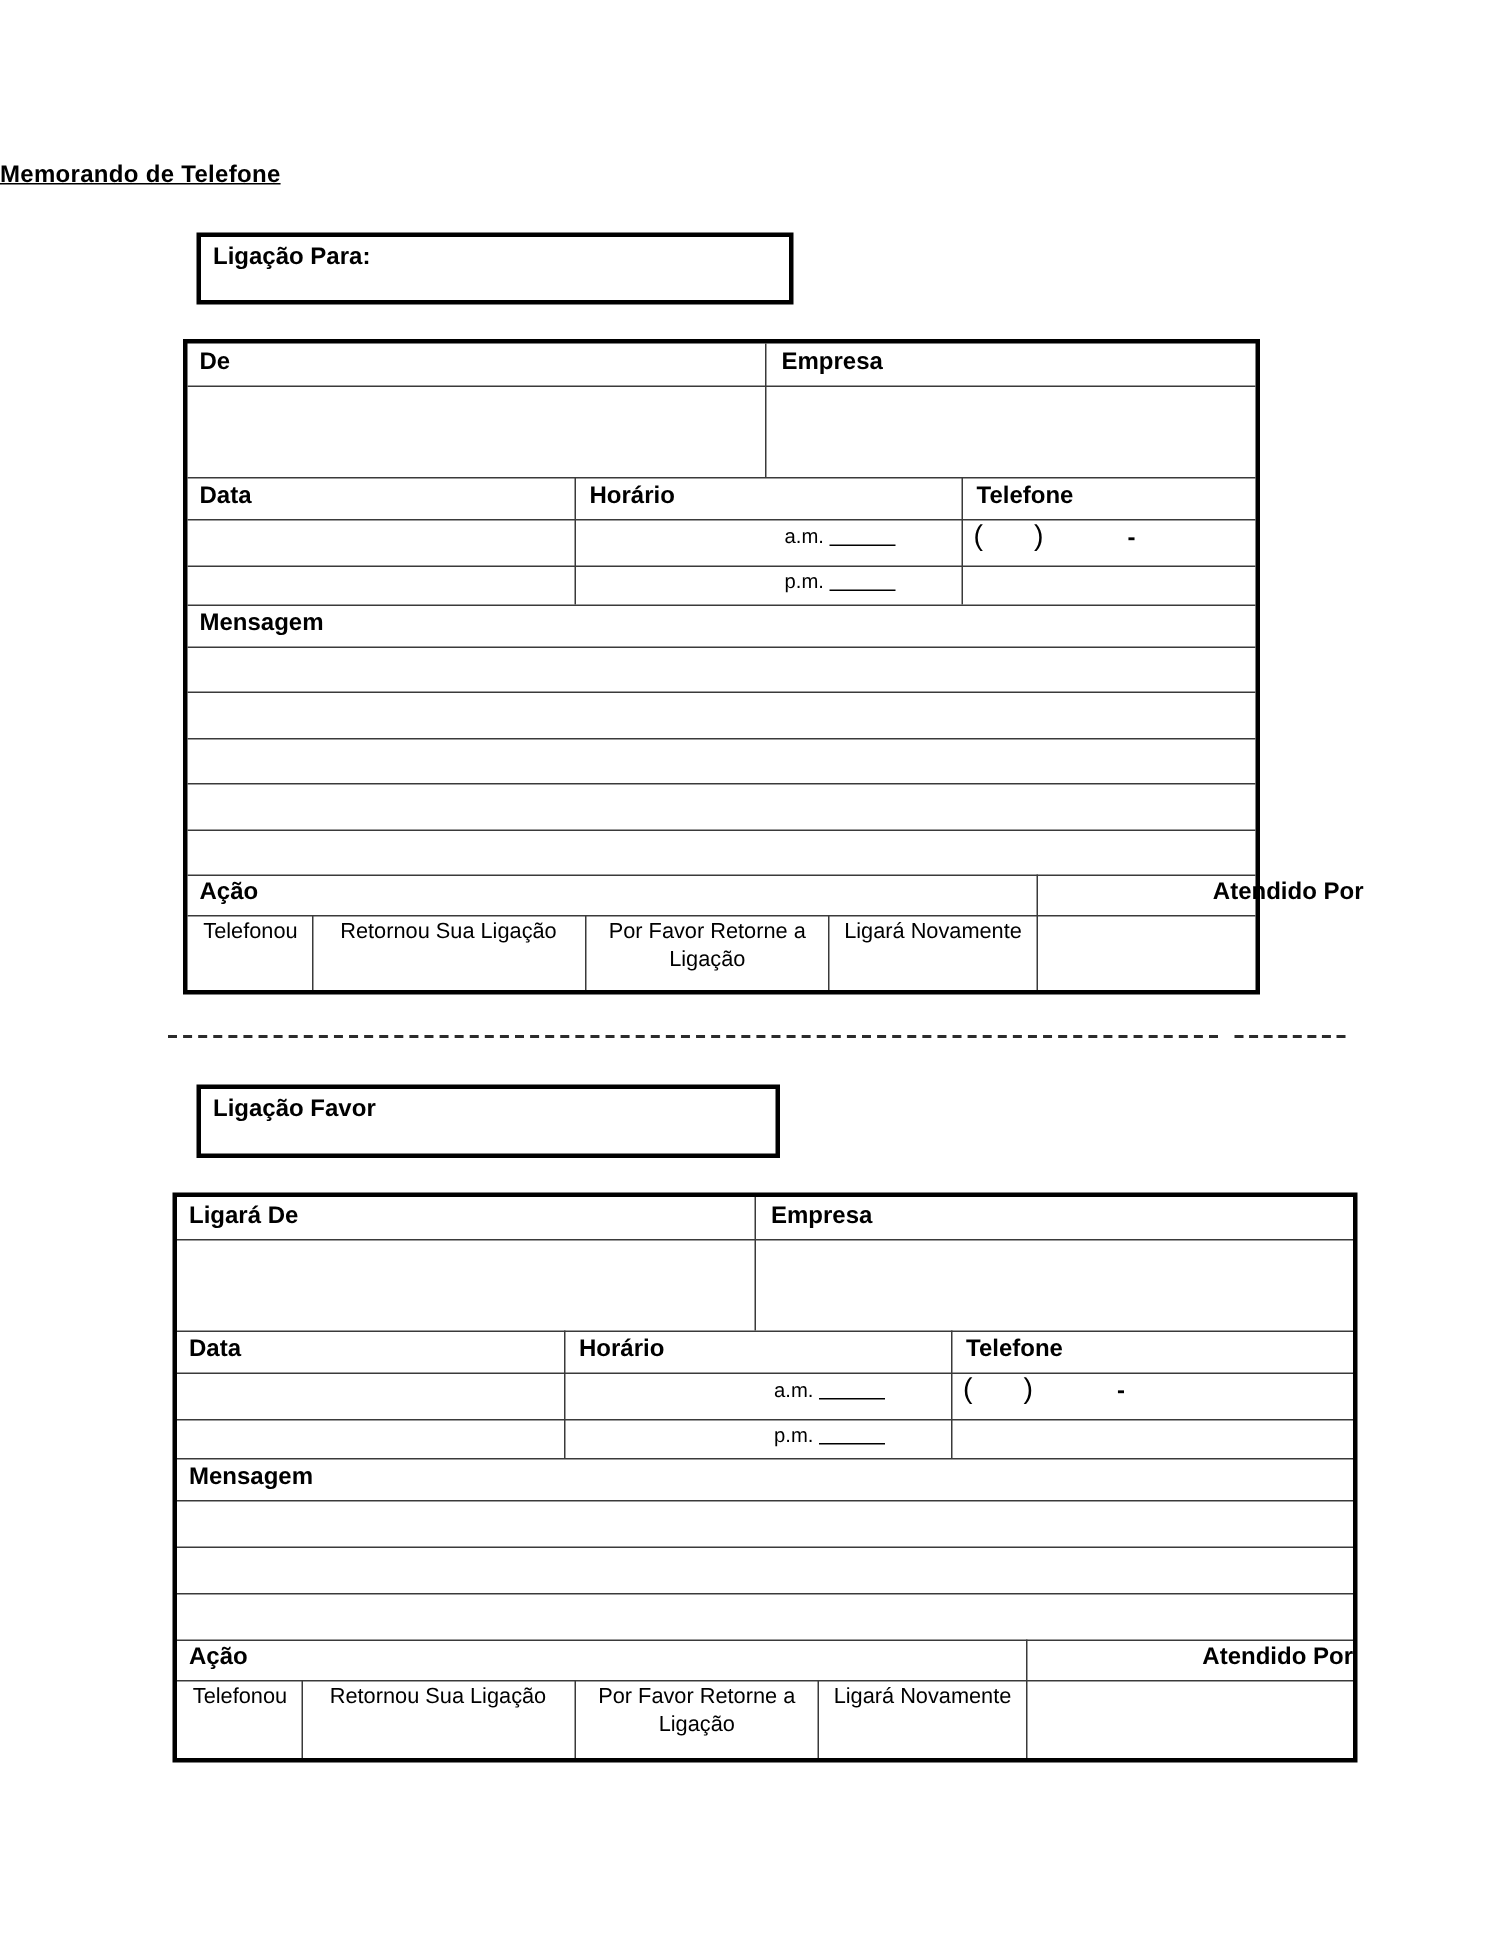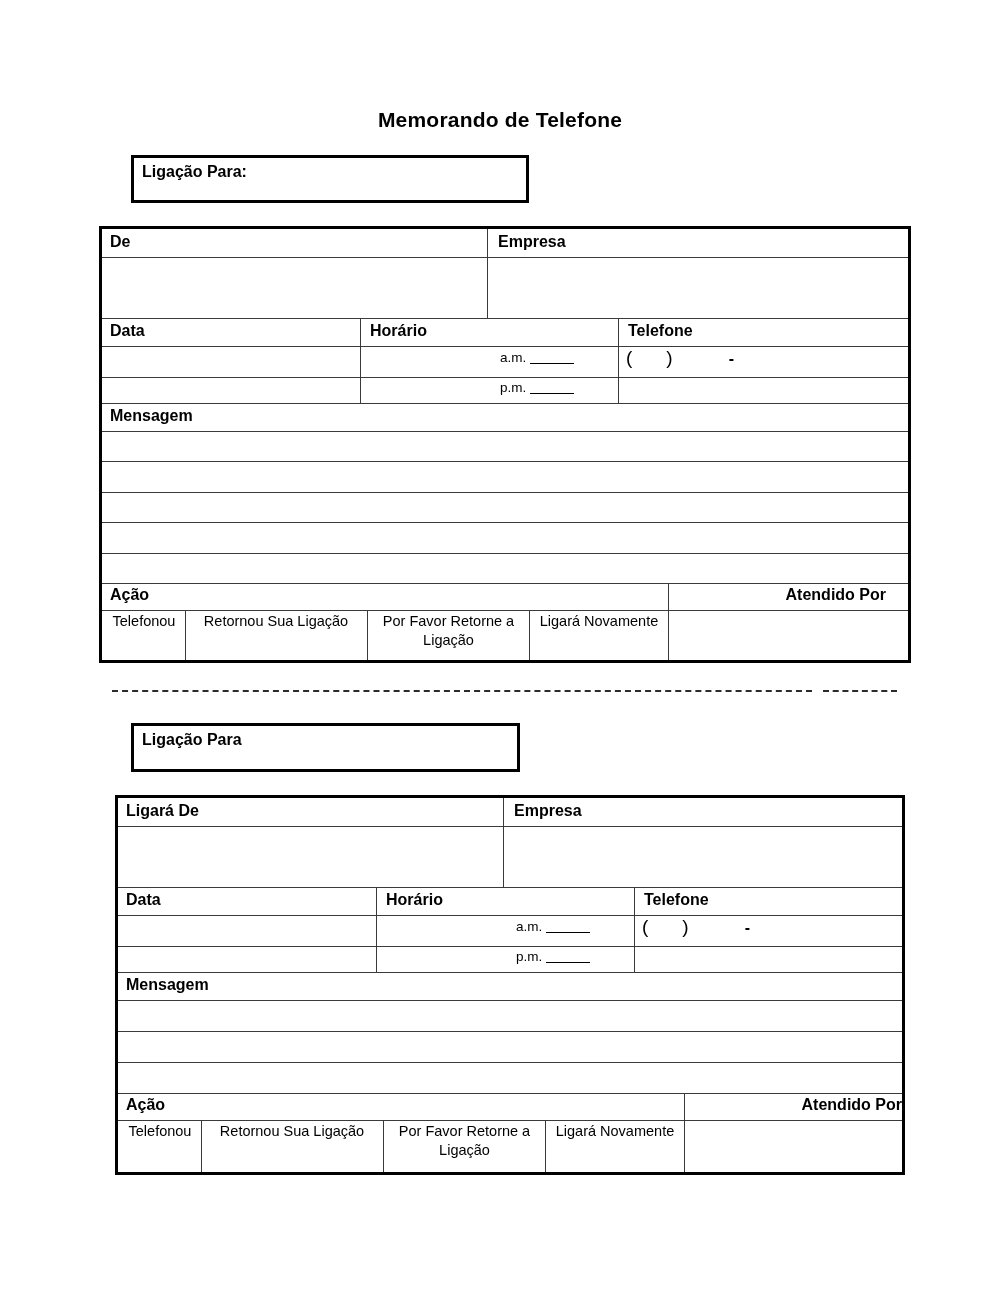"Memorando de Telefone" .doc-title { font-size: 21px -> 16px; text-align: center -> left; text-decoration: none -> underline }
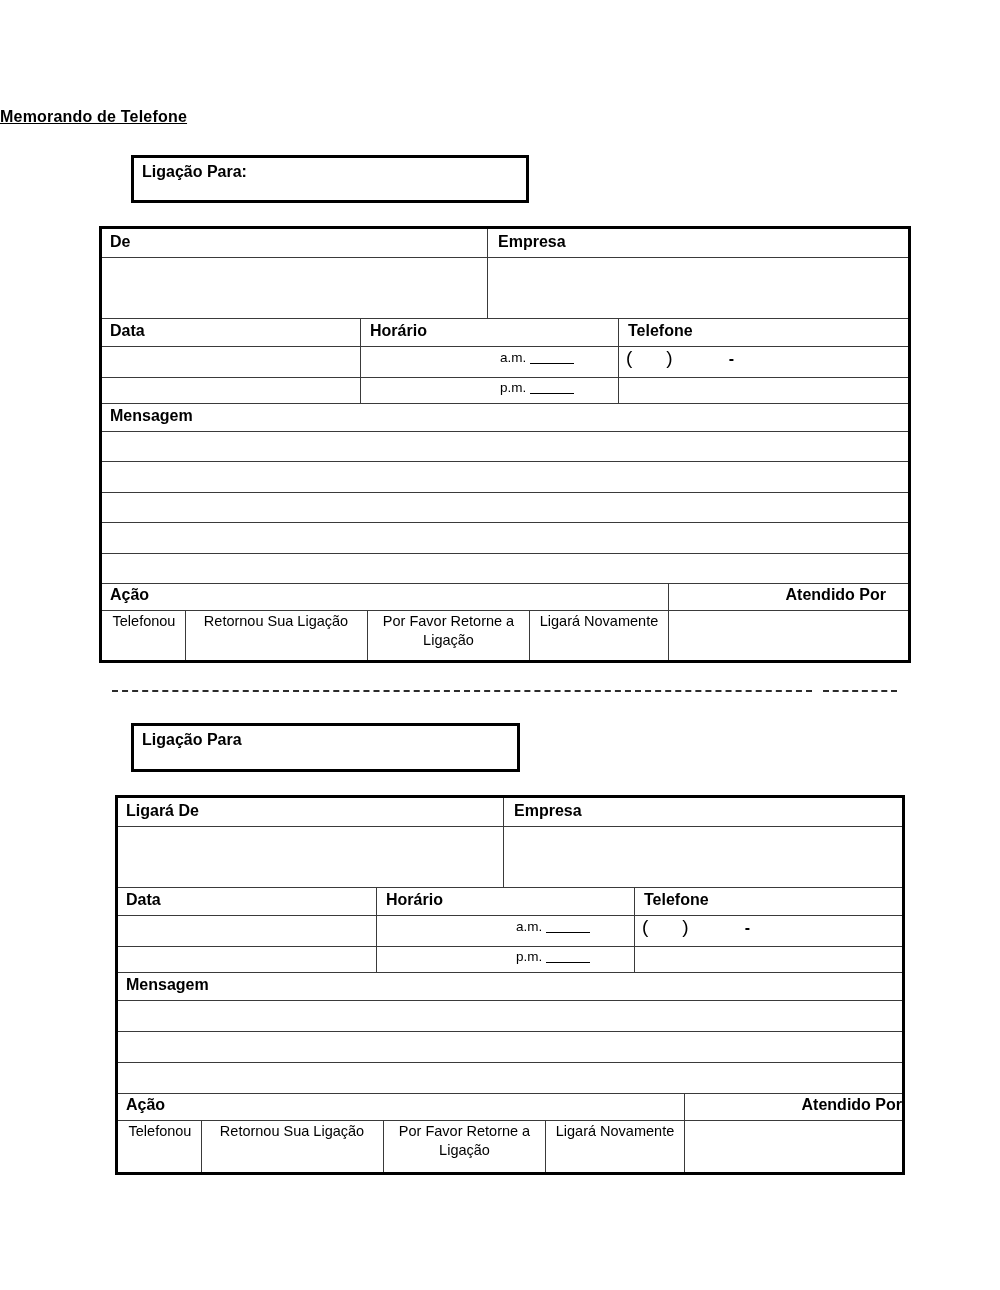"De" div.form-table { left: 99px -> 122px; width: 812px -> 718px }
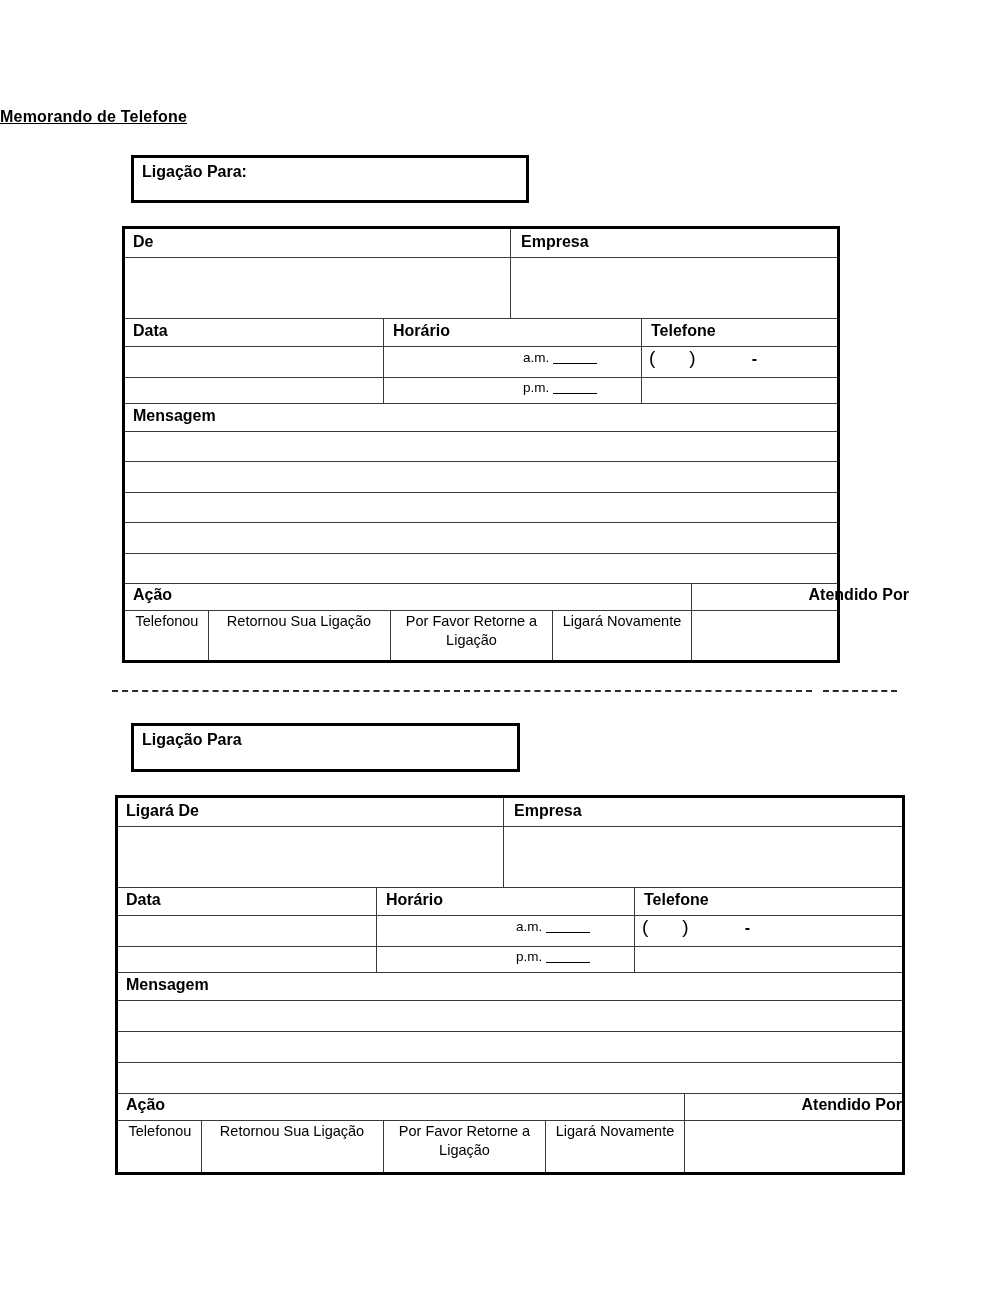"Ligação Para" span.callto-label { text: Para -> Favor }
